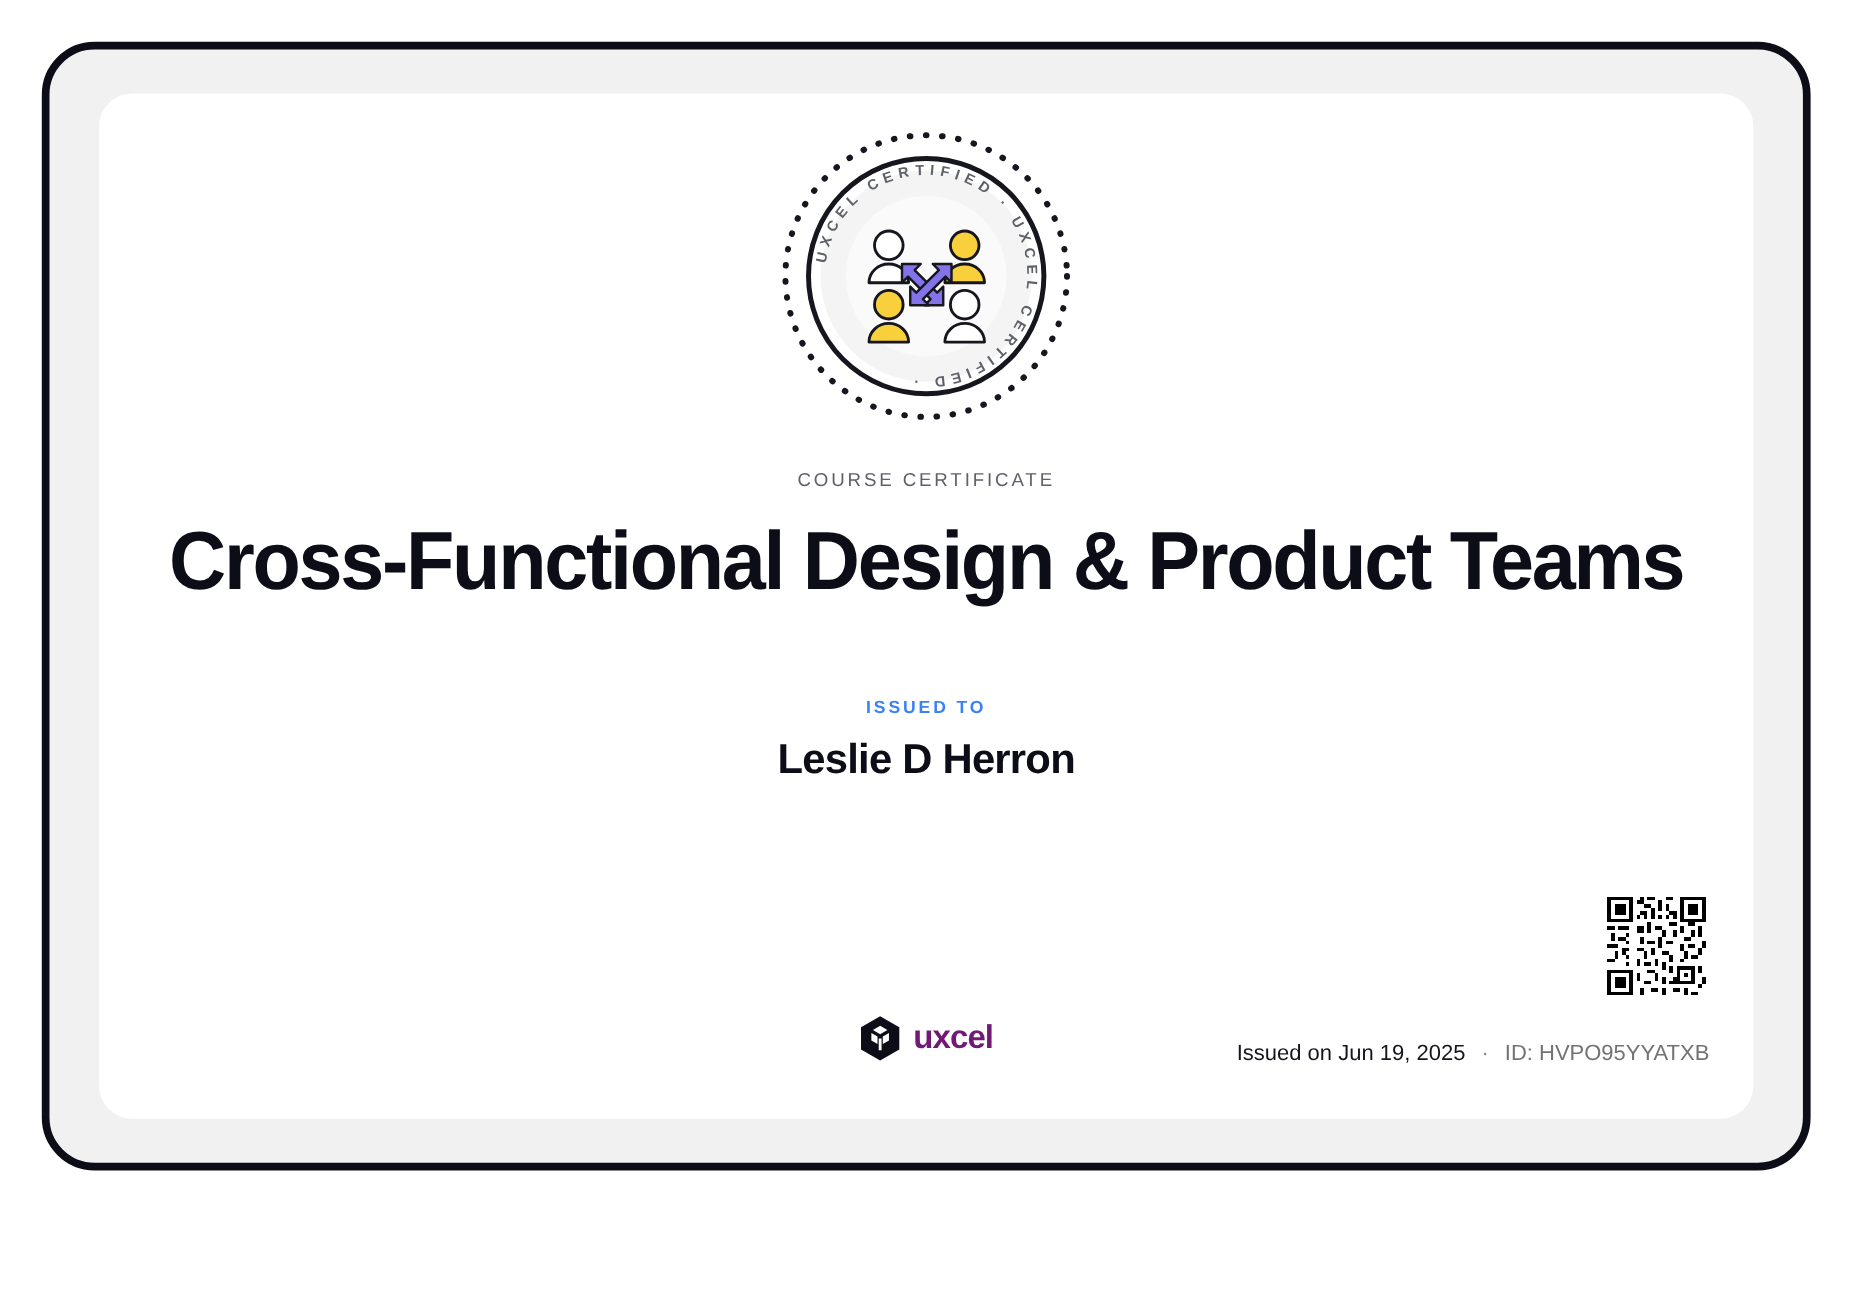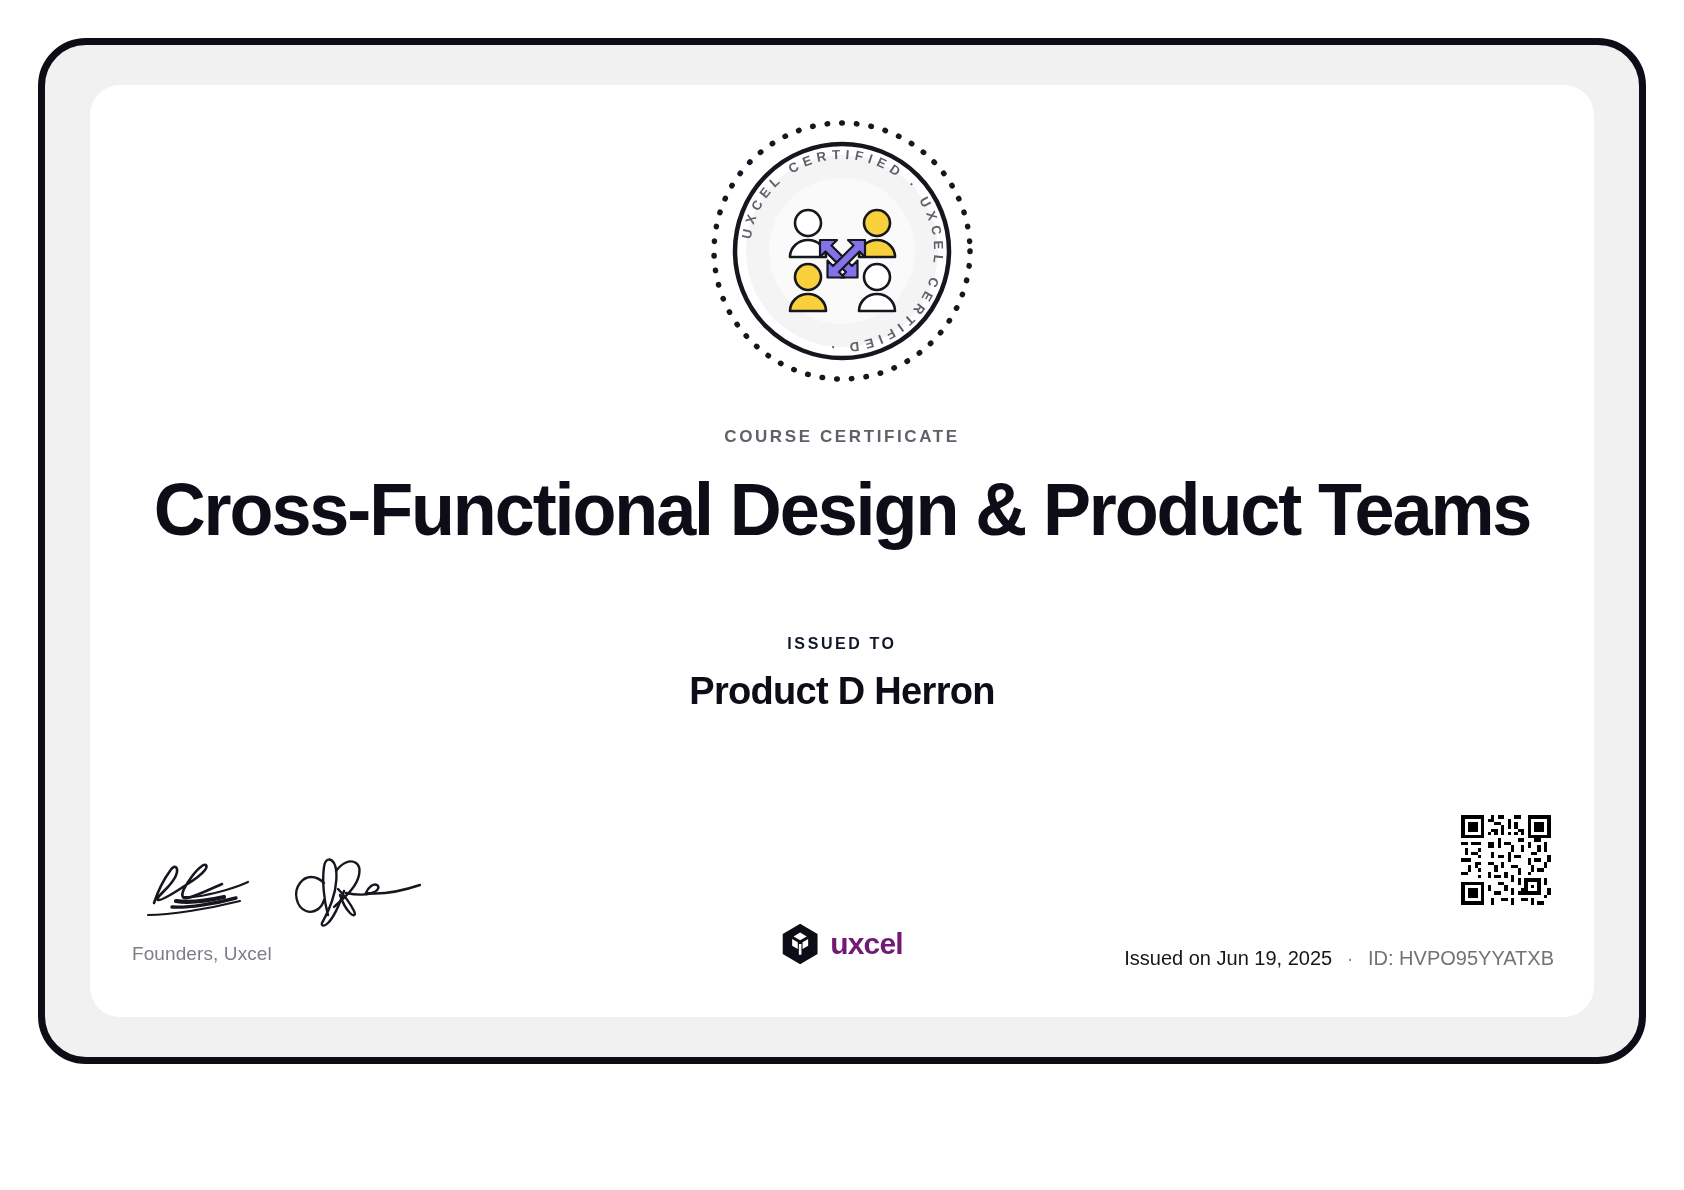"COURSE CERTIFICATE" .eyebrow { font-weight: 700 -> 400 }
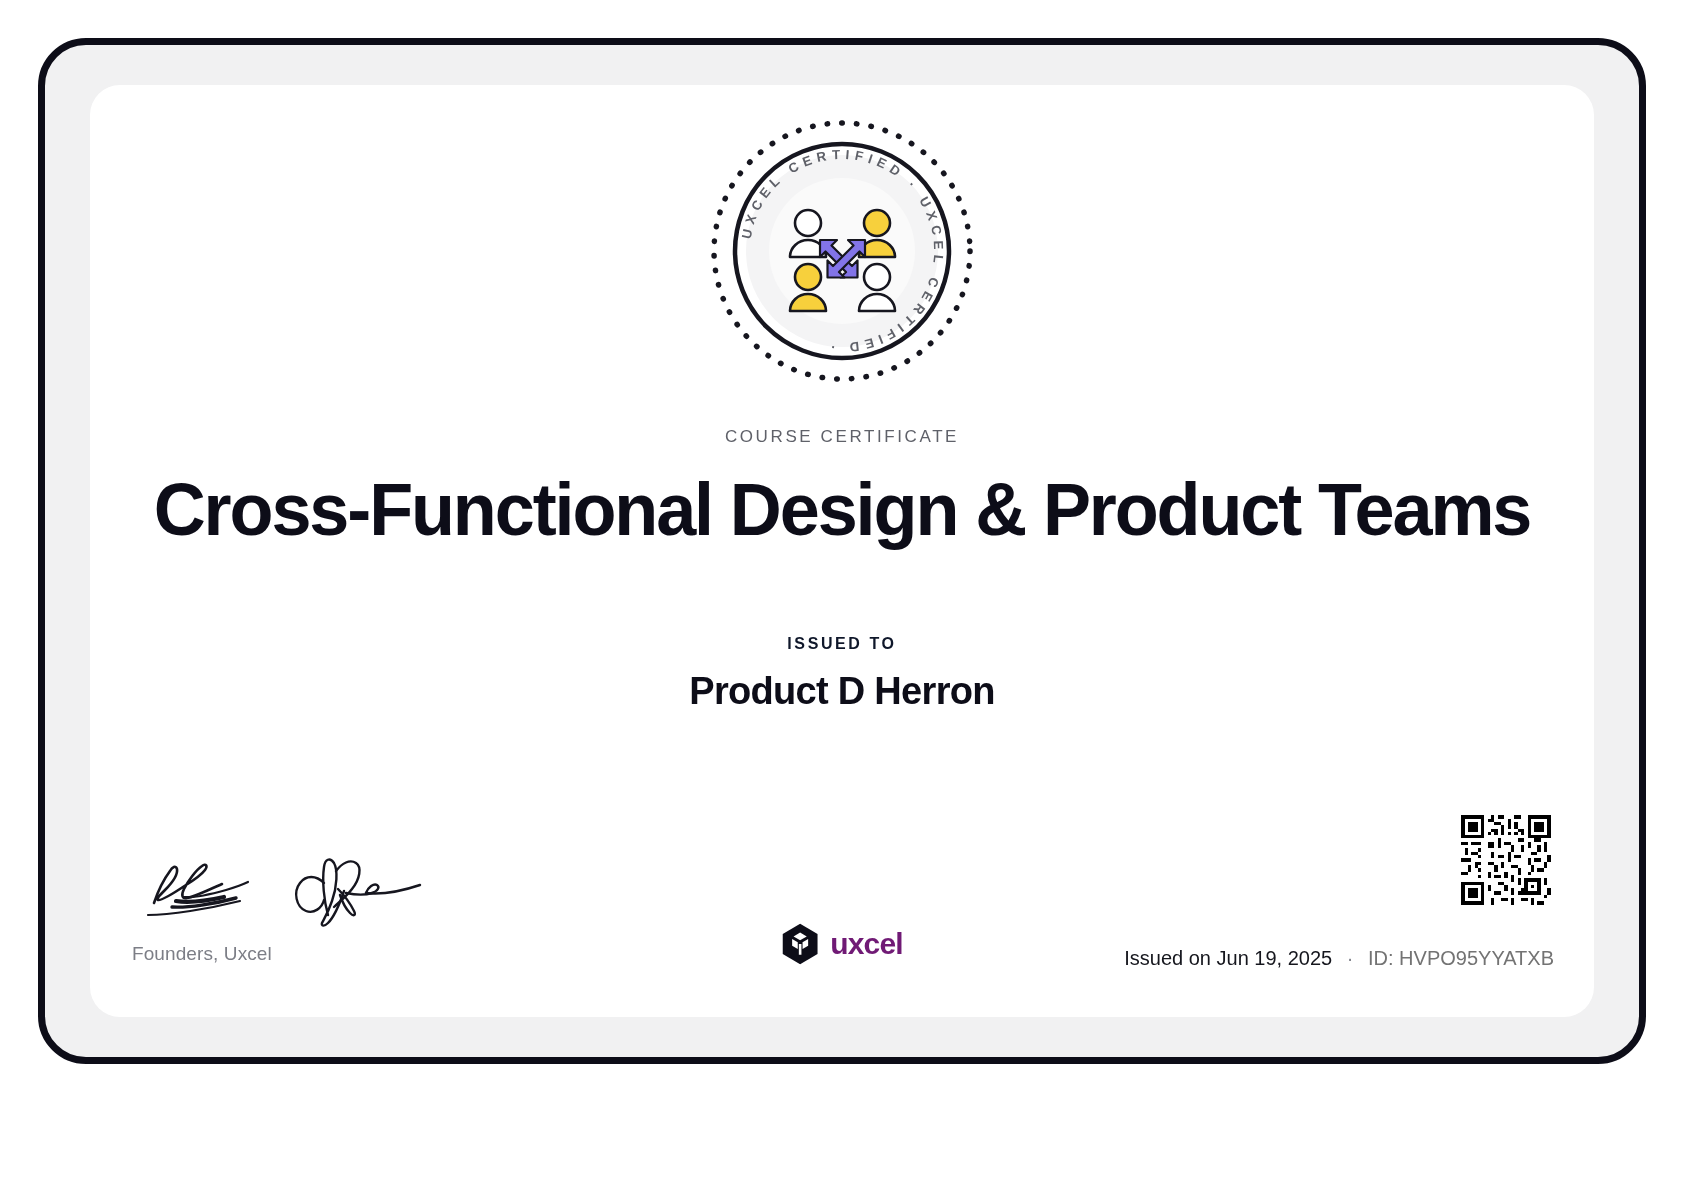"ISSUED TO" .issued-label { color: #0f172a -> #3b82f6 }
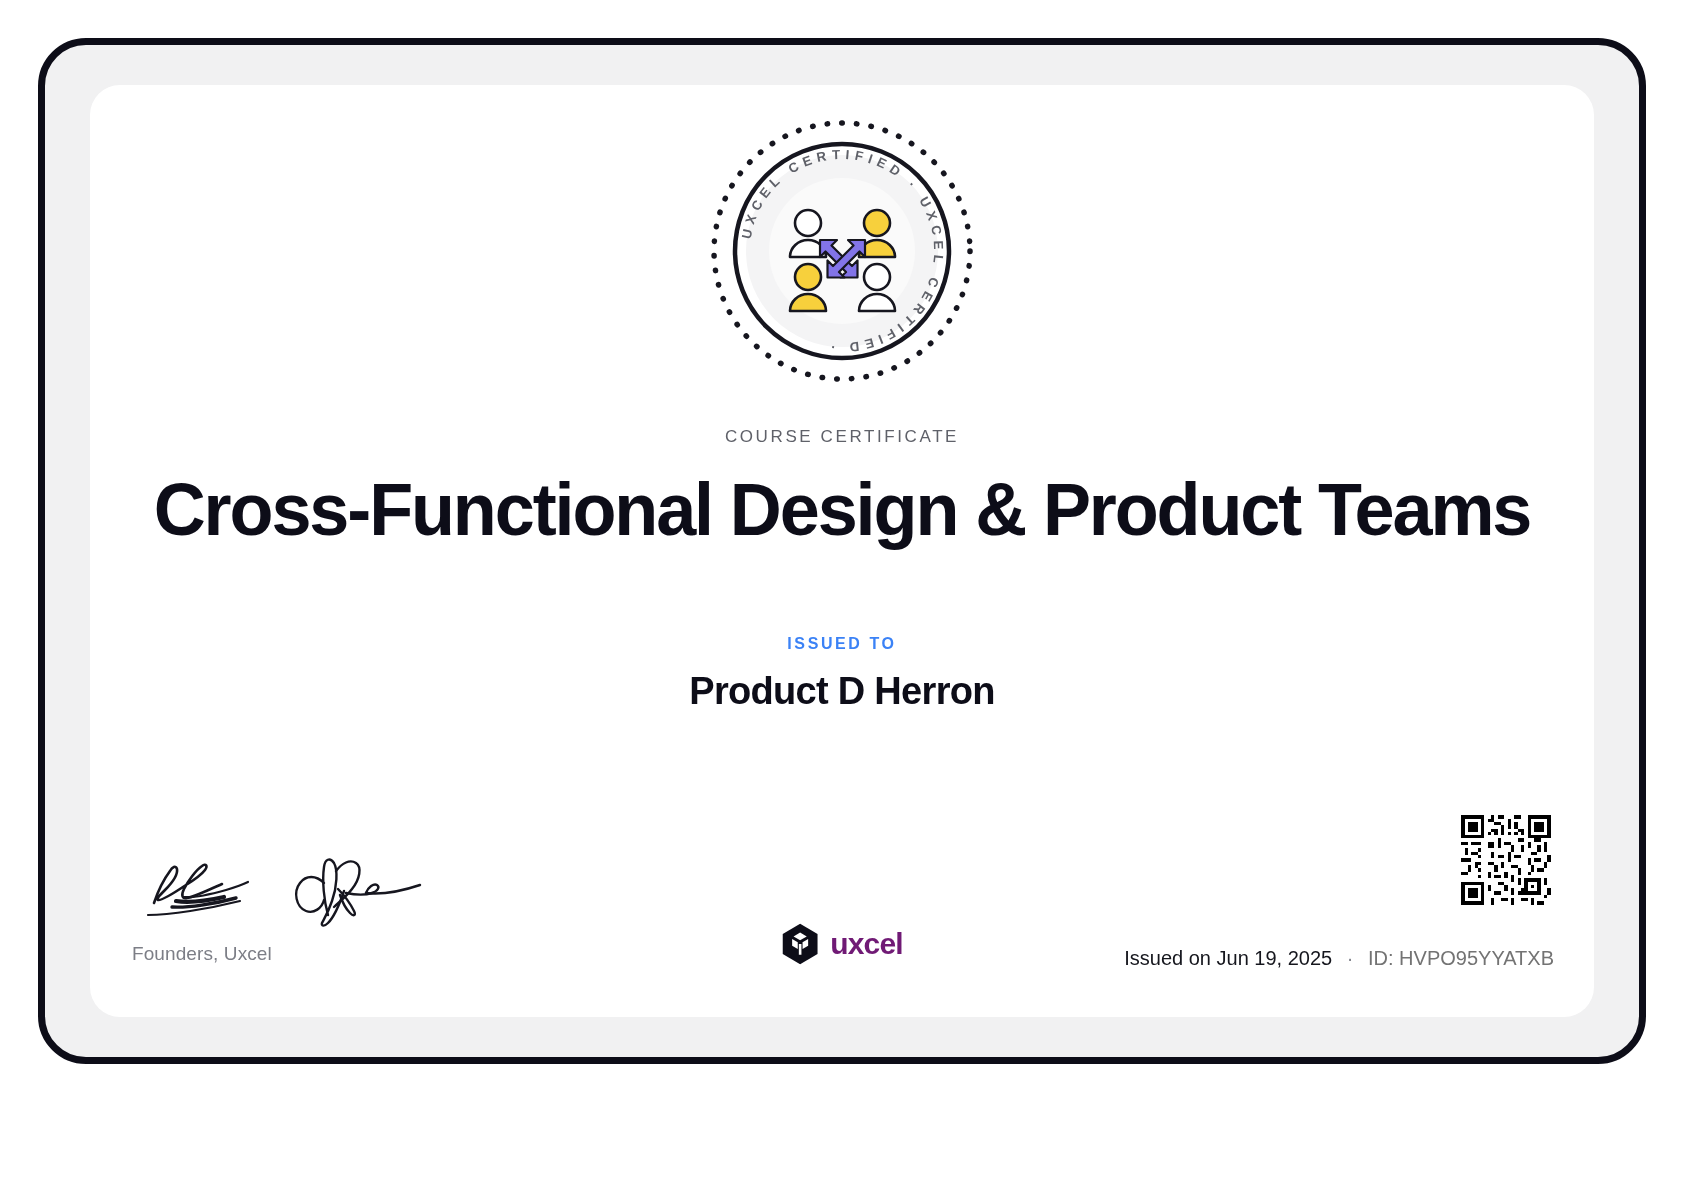"Product D Herron" div.recipient-name { text: Product -> Leslie }
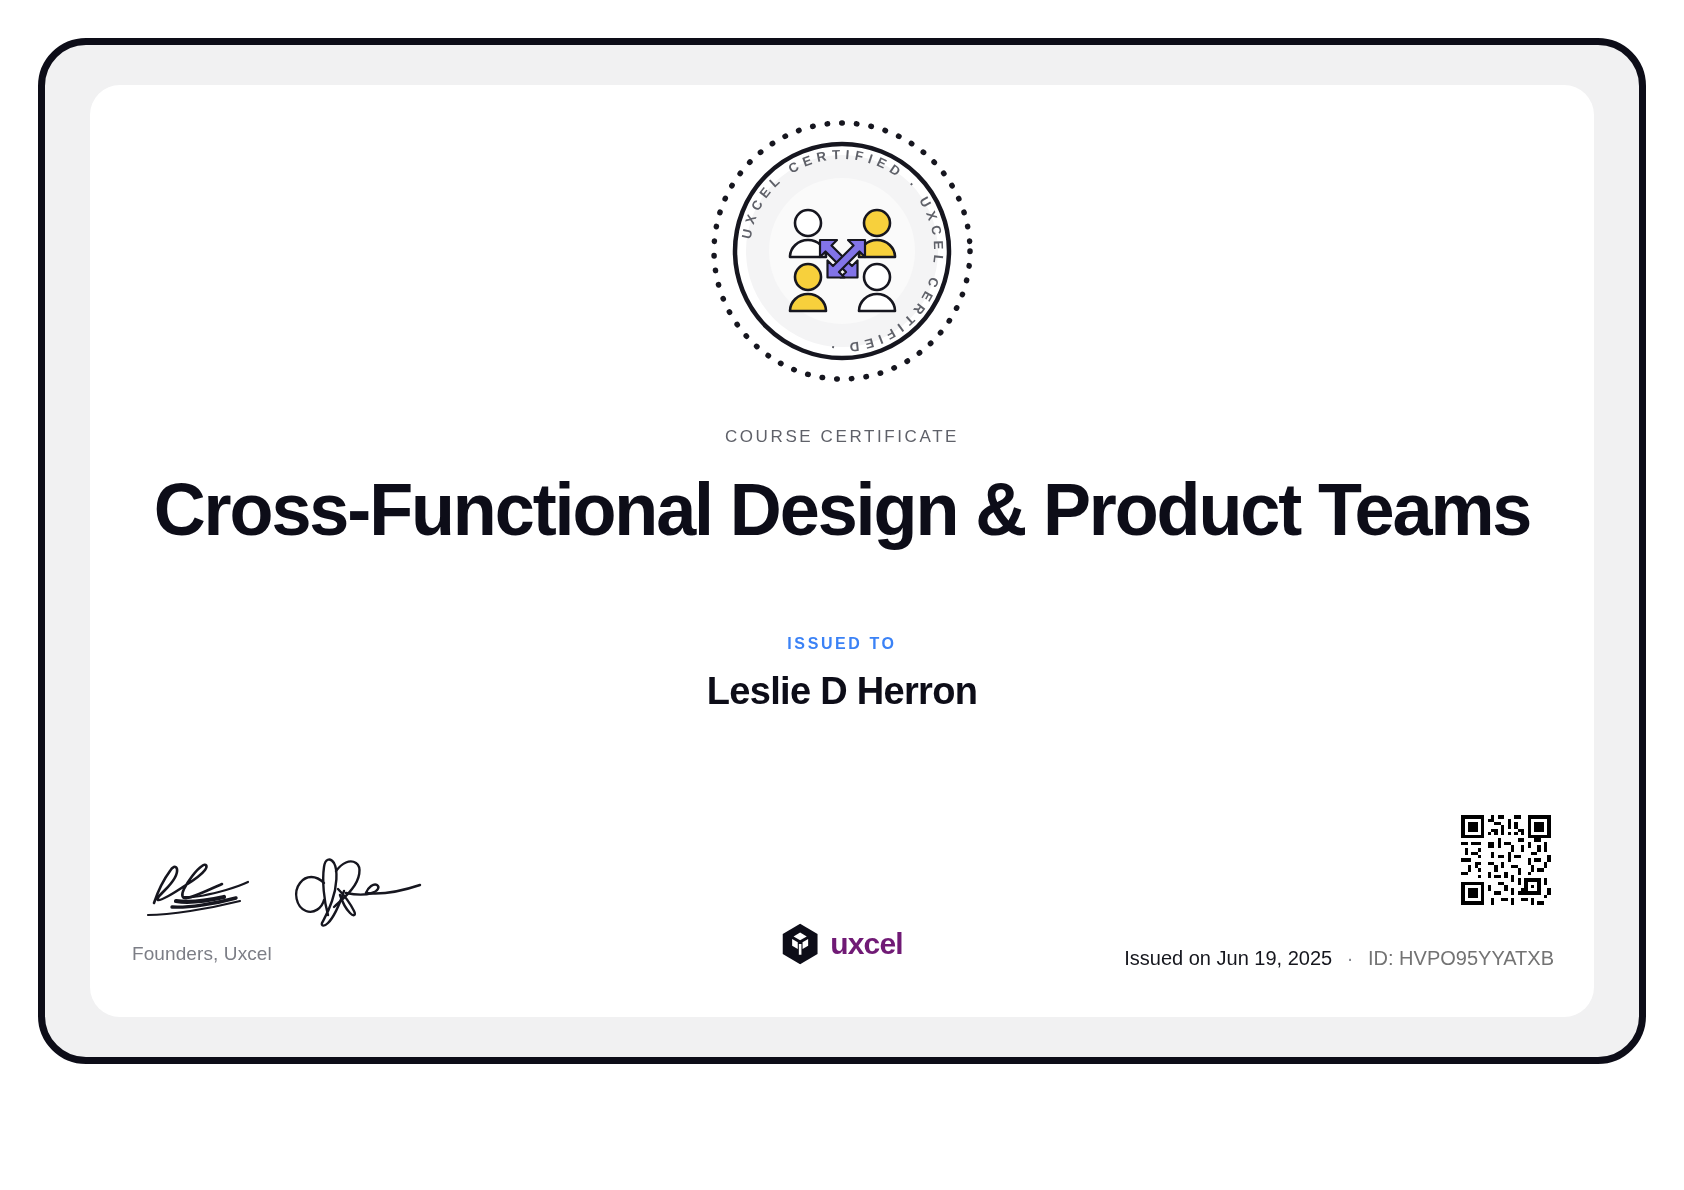"Founders, Uxcel" div.sig-block { html: <div> <div> <svg> <g> <path></path> <path></path> <path></path> <path></path> <path></path> </g> </svg> <svg> <g> <path></path> <path></path> <path></path> <path></path> <path></path> <path></path> </g> </svg> </div> <div>Founders, Uxcel</div> </div> -> none }
